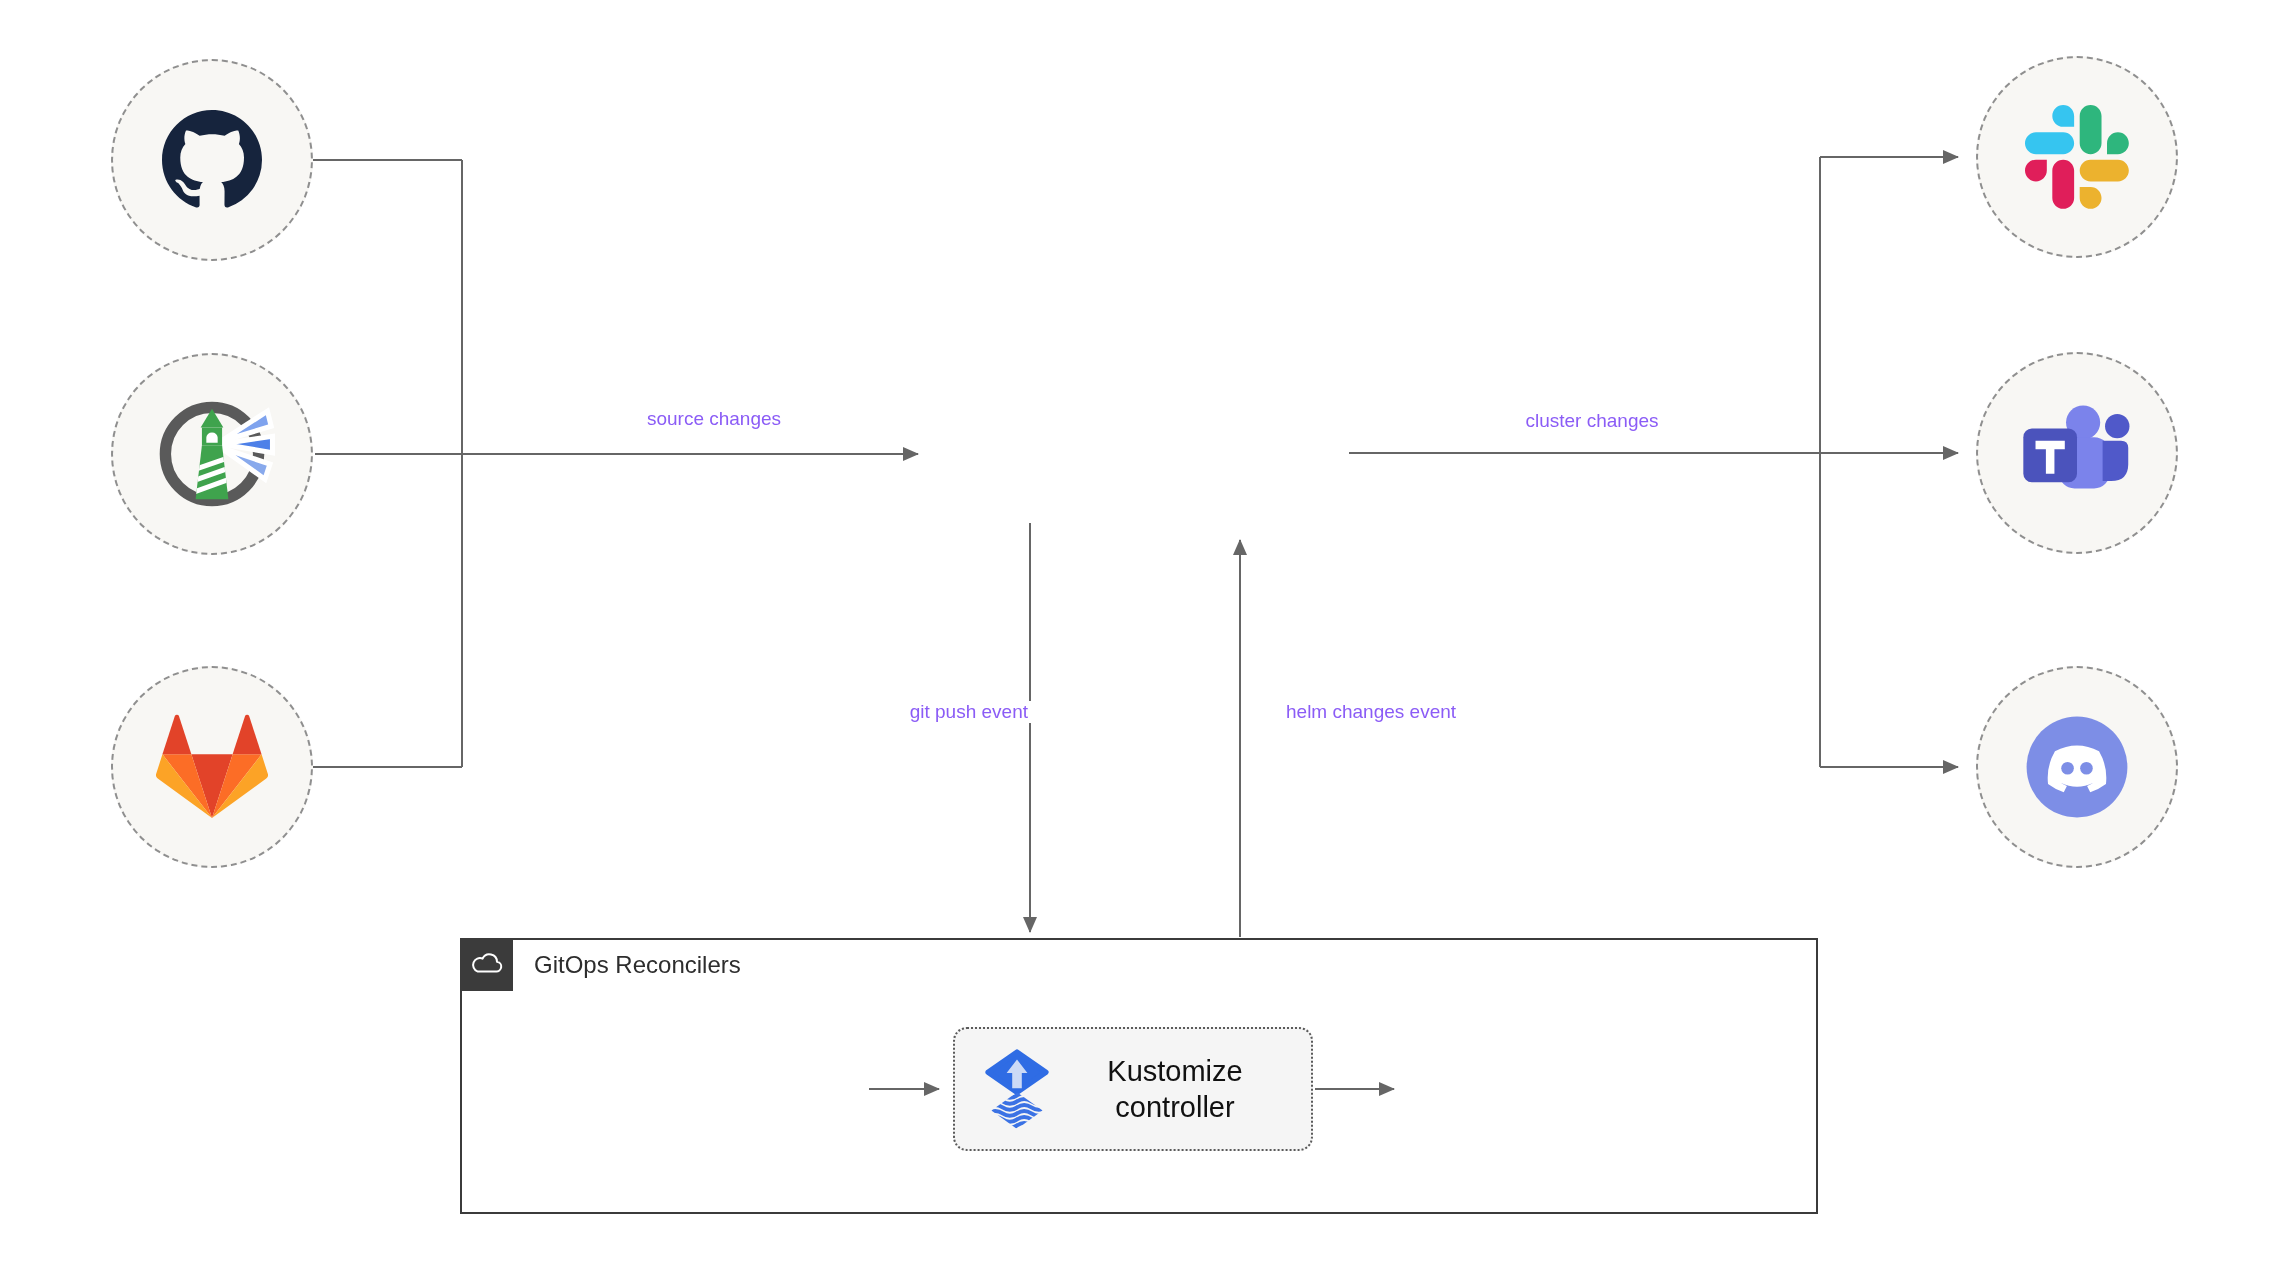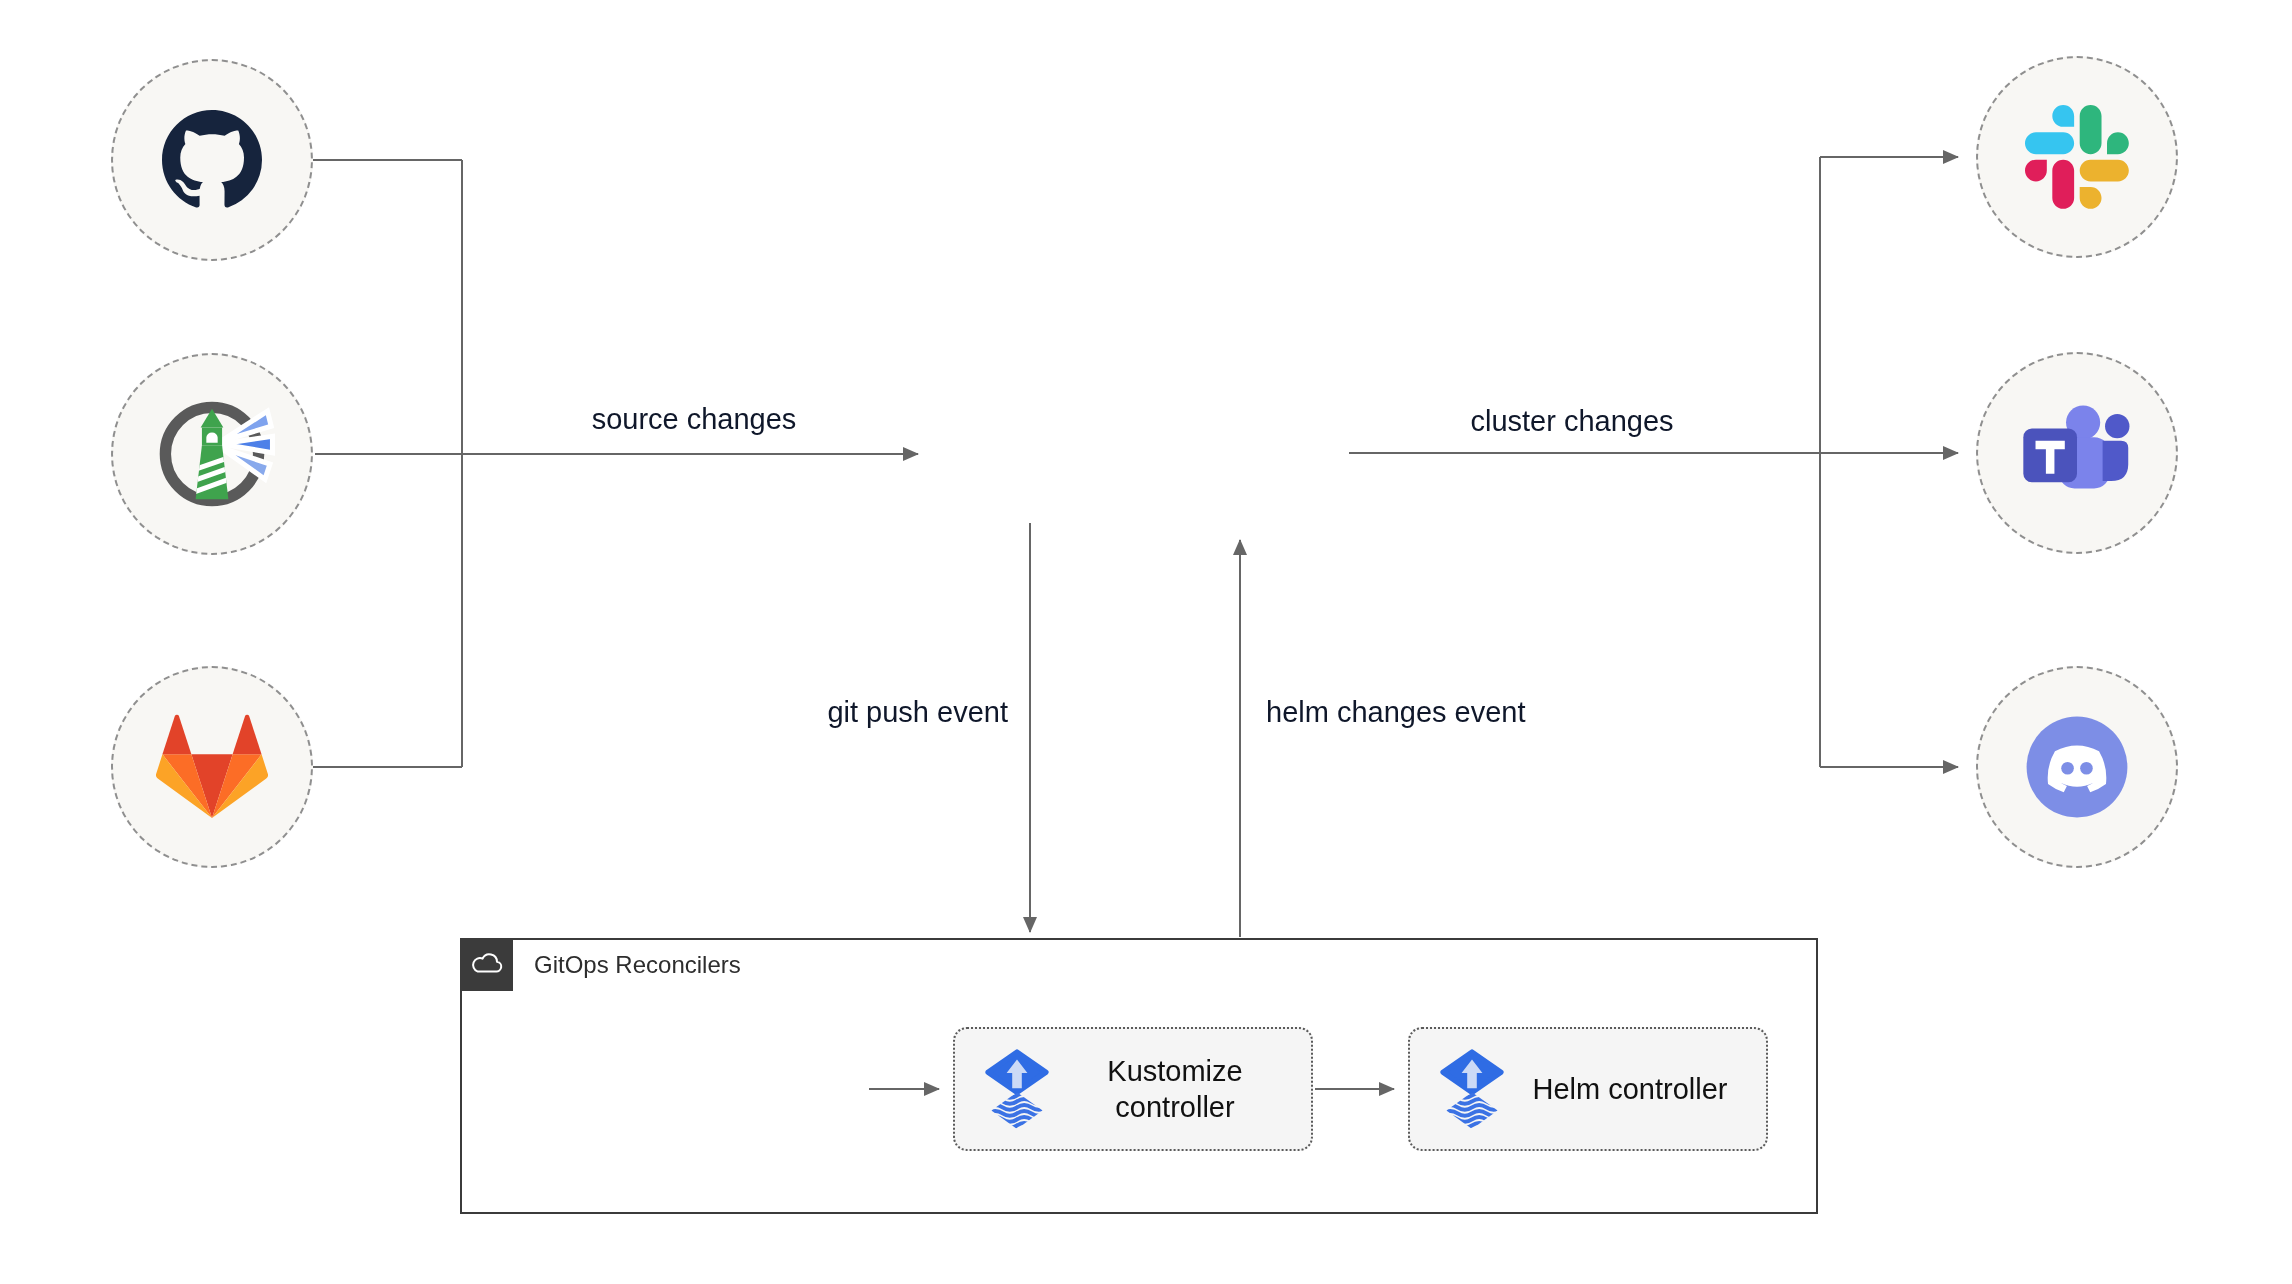"source changes" .edge-label { color: #0f172a -> #8b5cf6; font-size: 29px -> 19px; margin-left: none -> 20px }
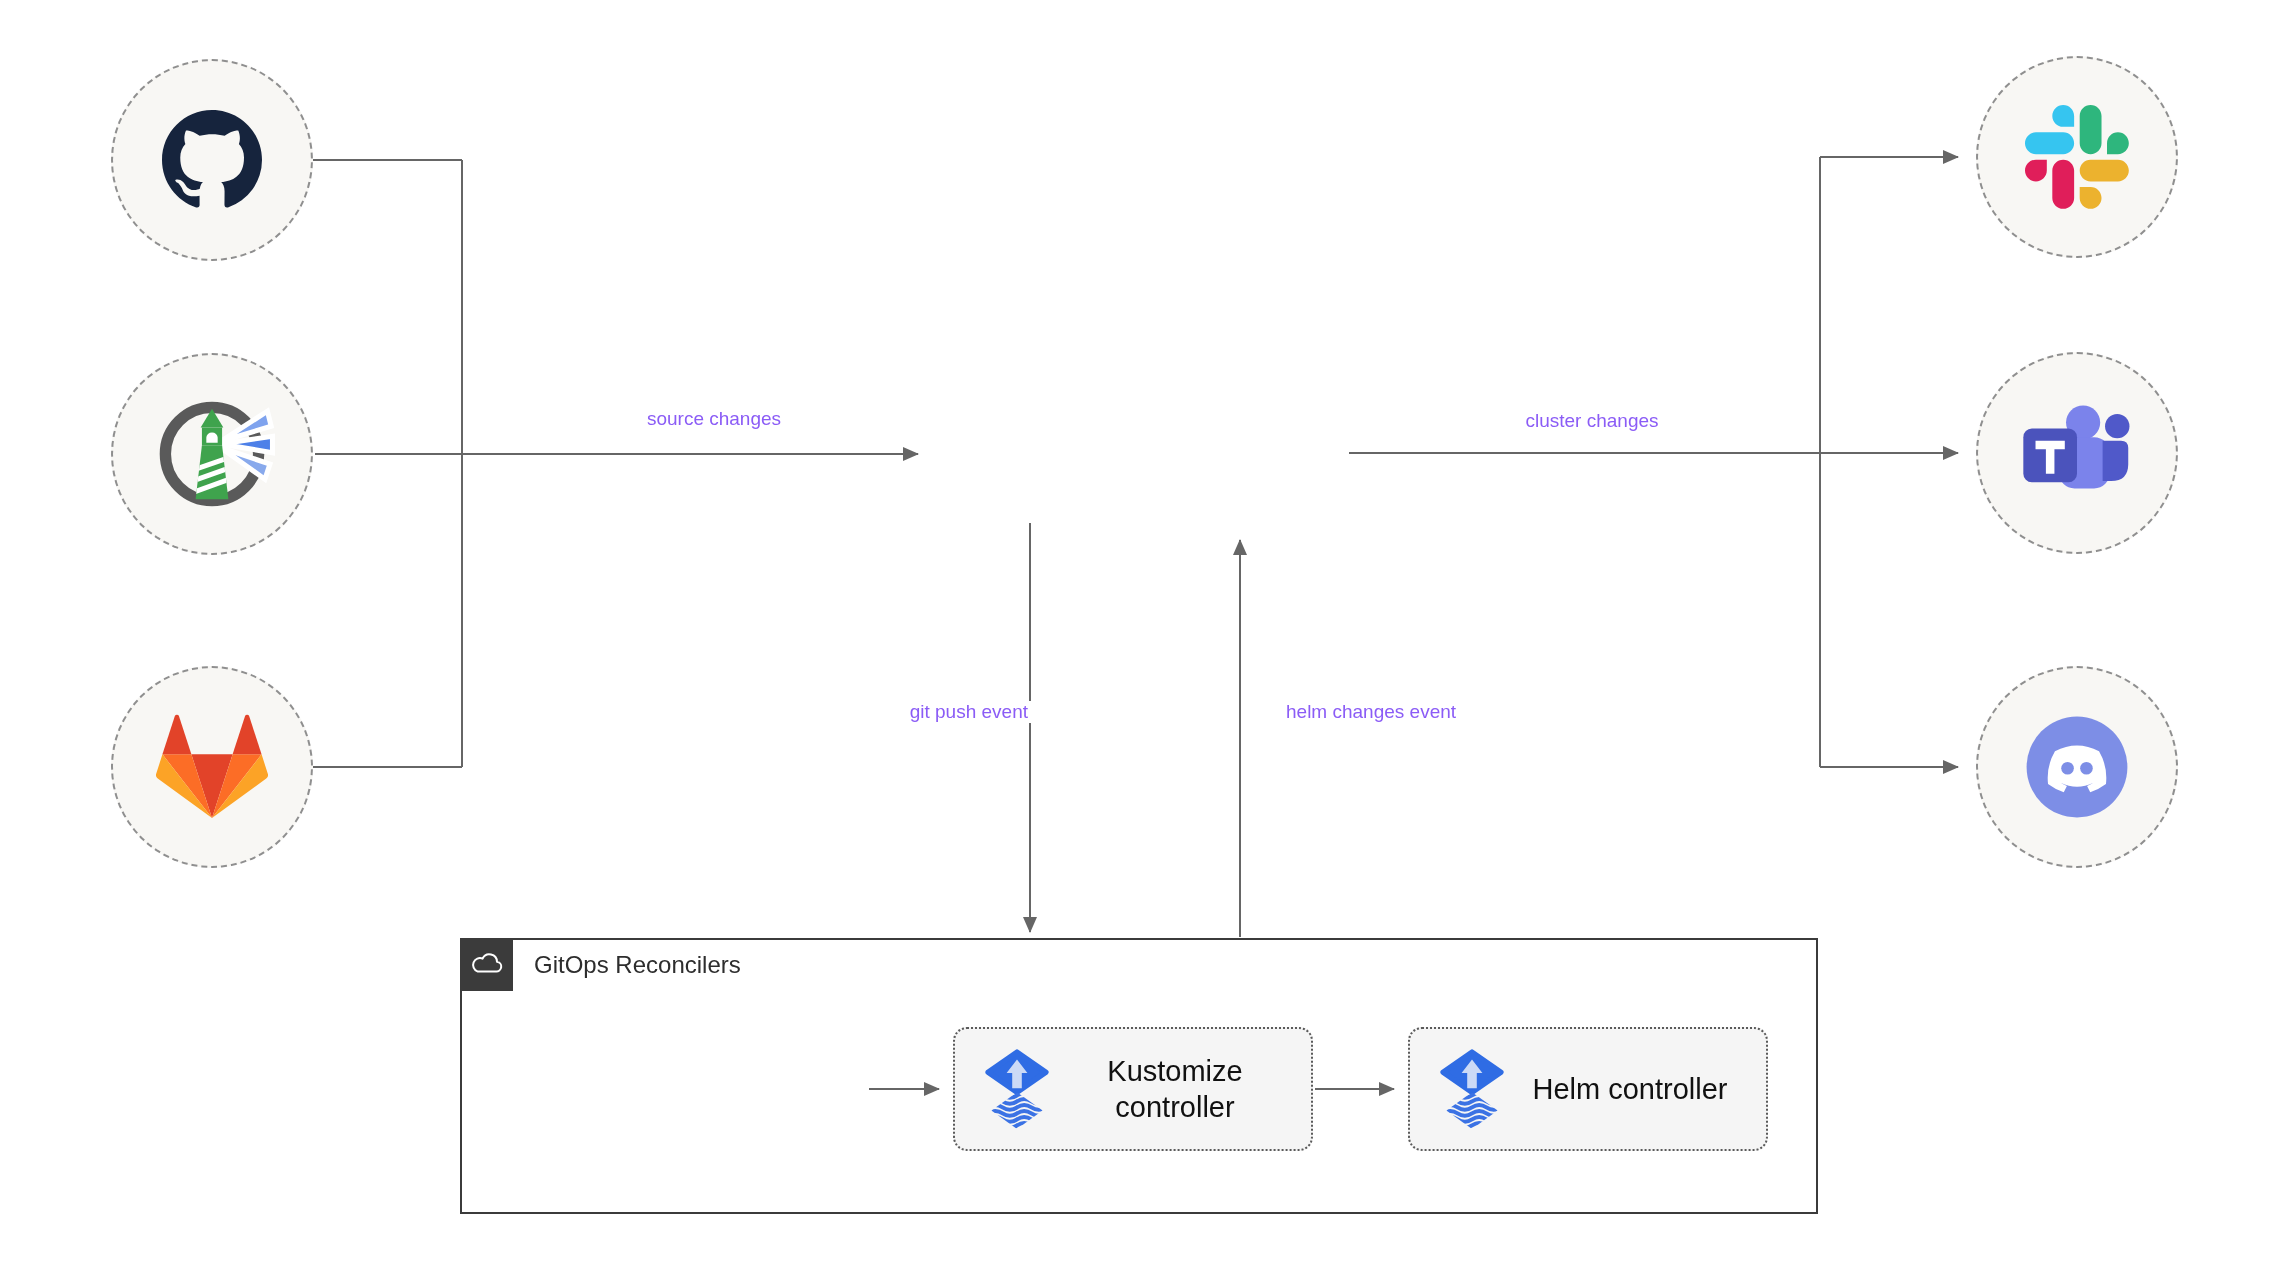"Helm controller" div.node { html: <div> <svg> <use></use> </svg> <div>Helm controller</div> </div> -> none }
